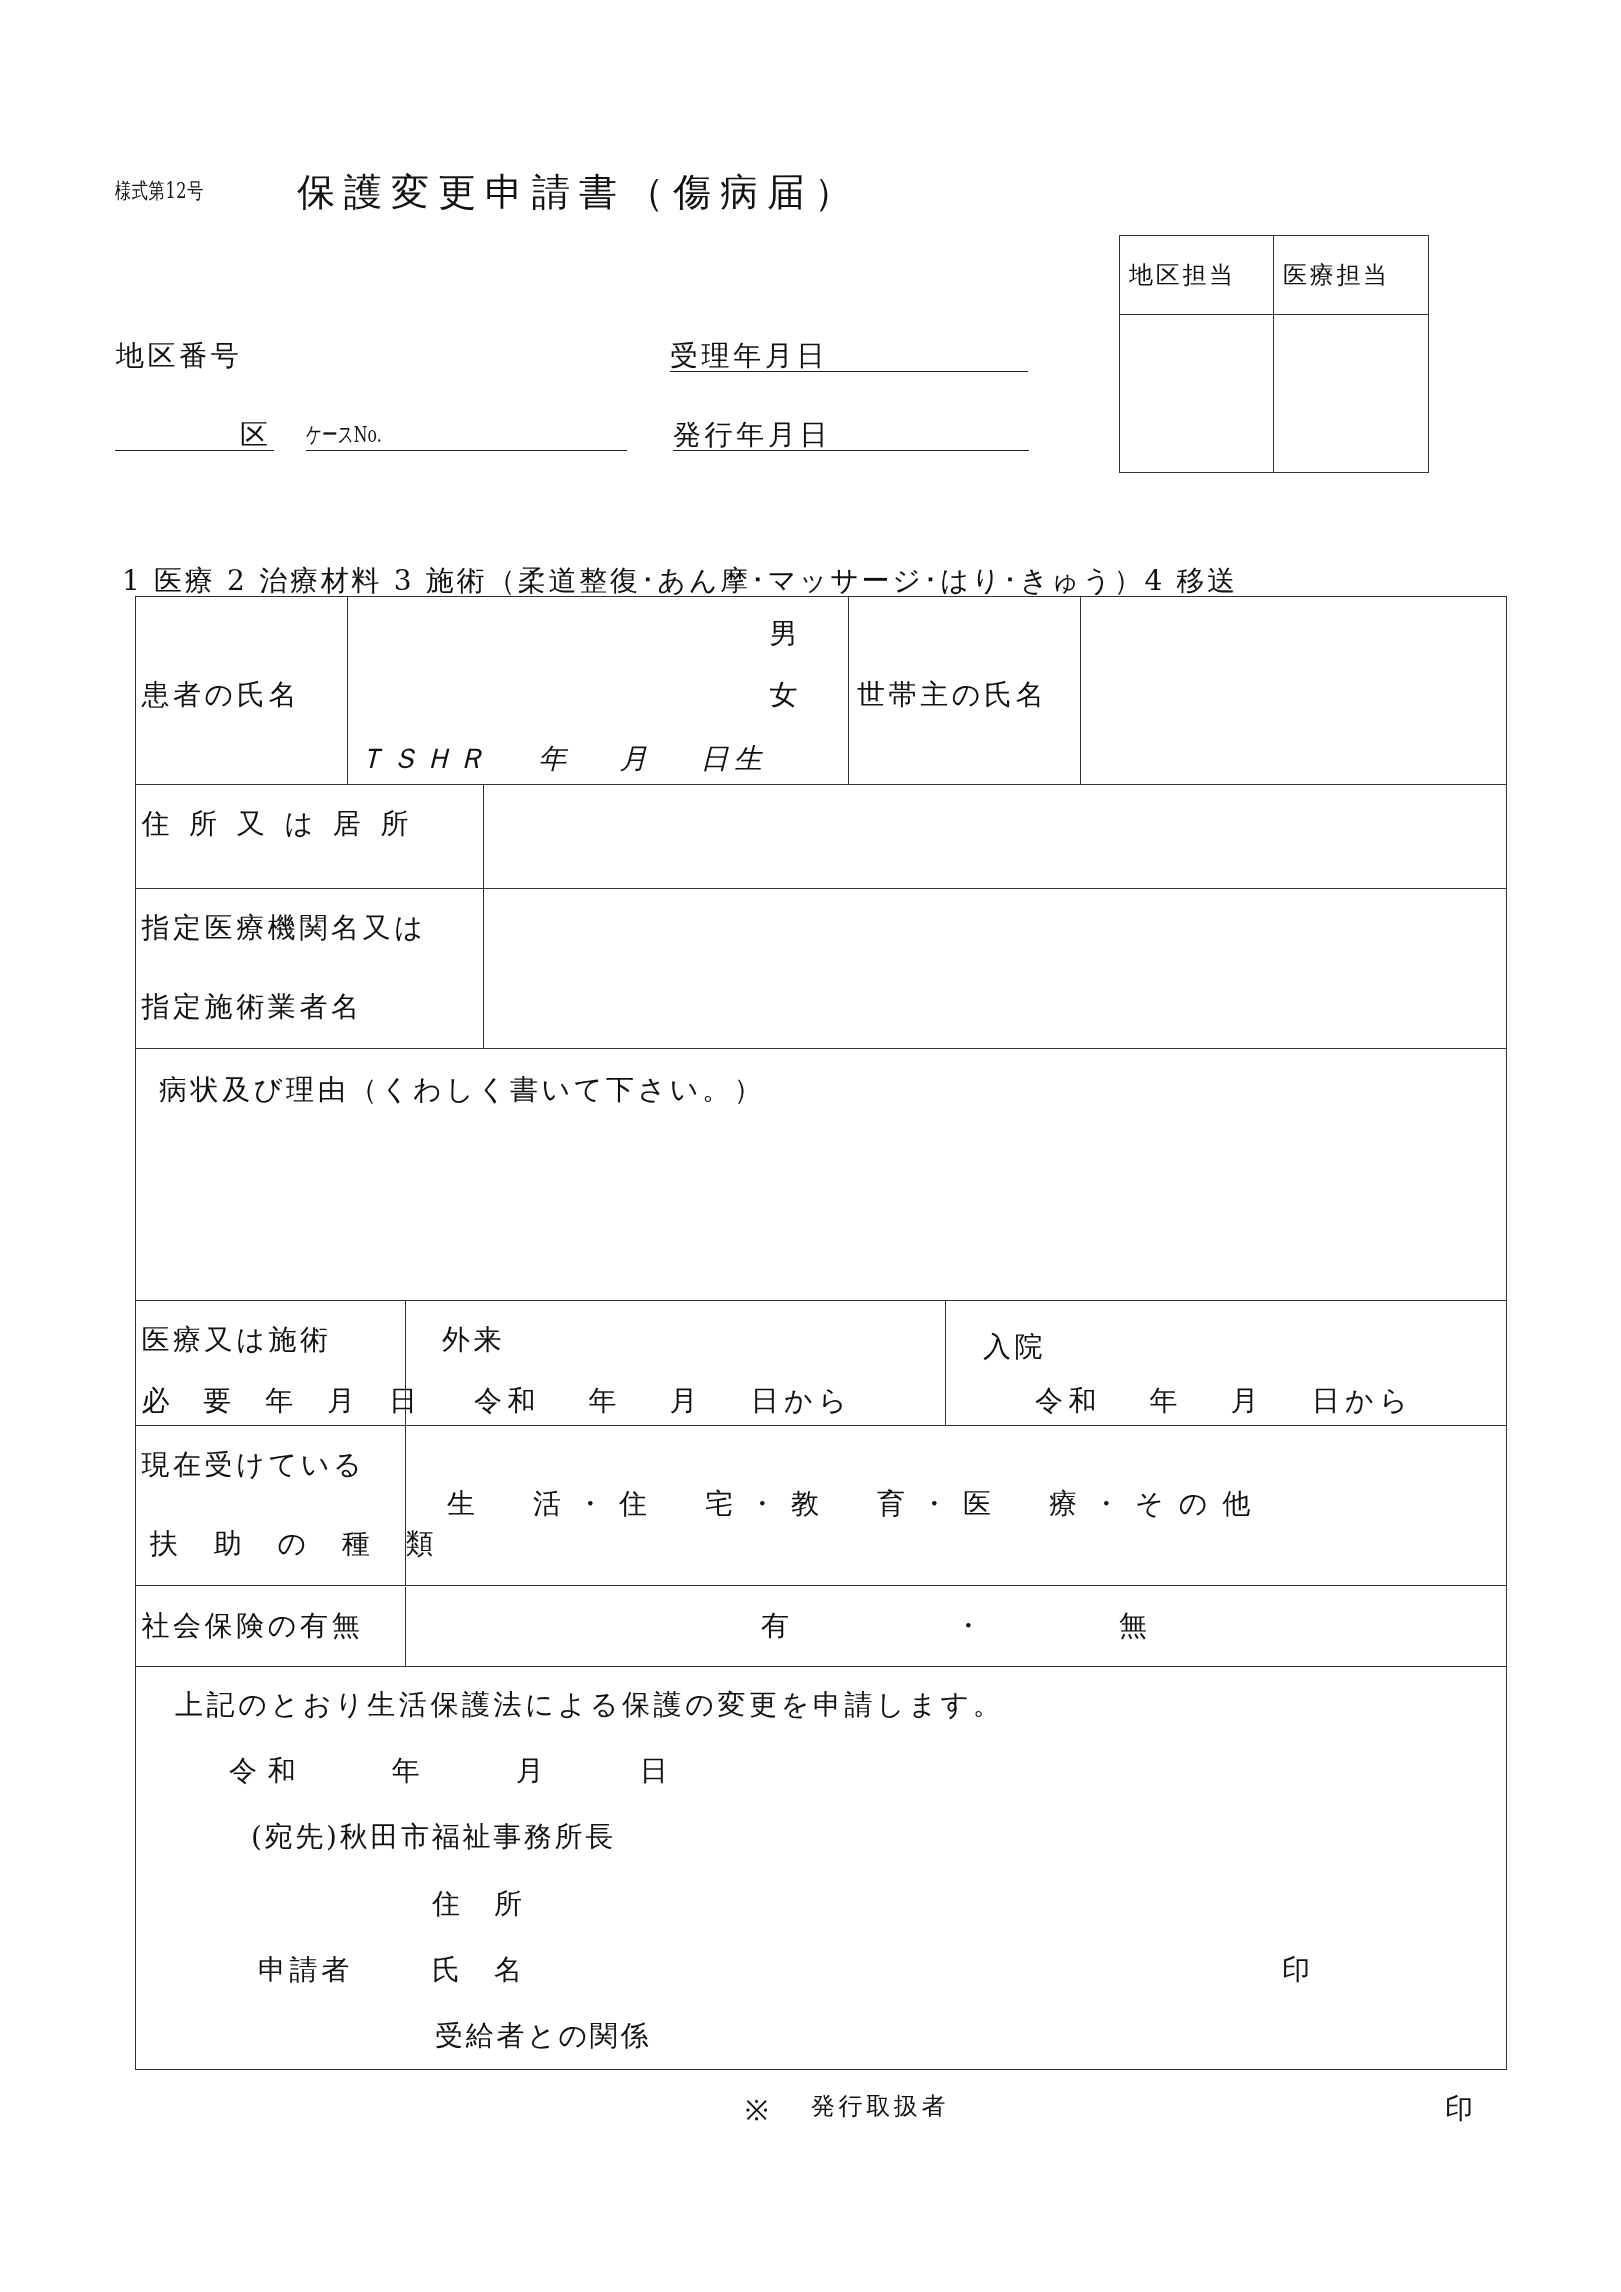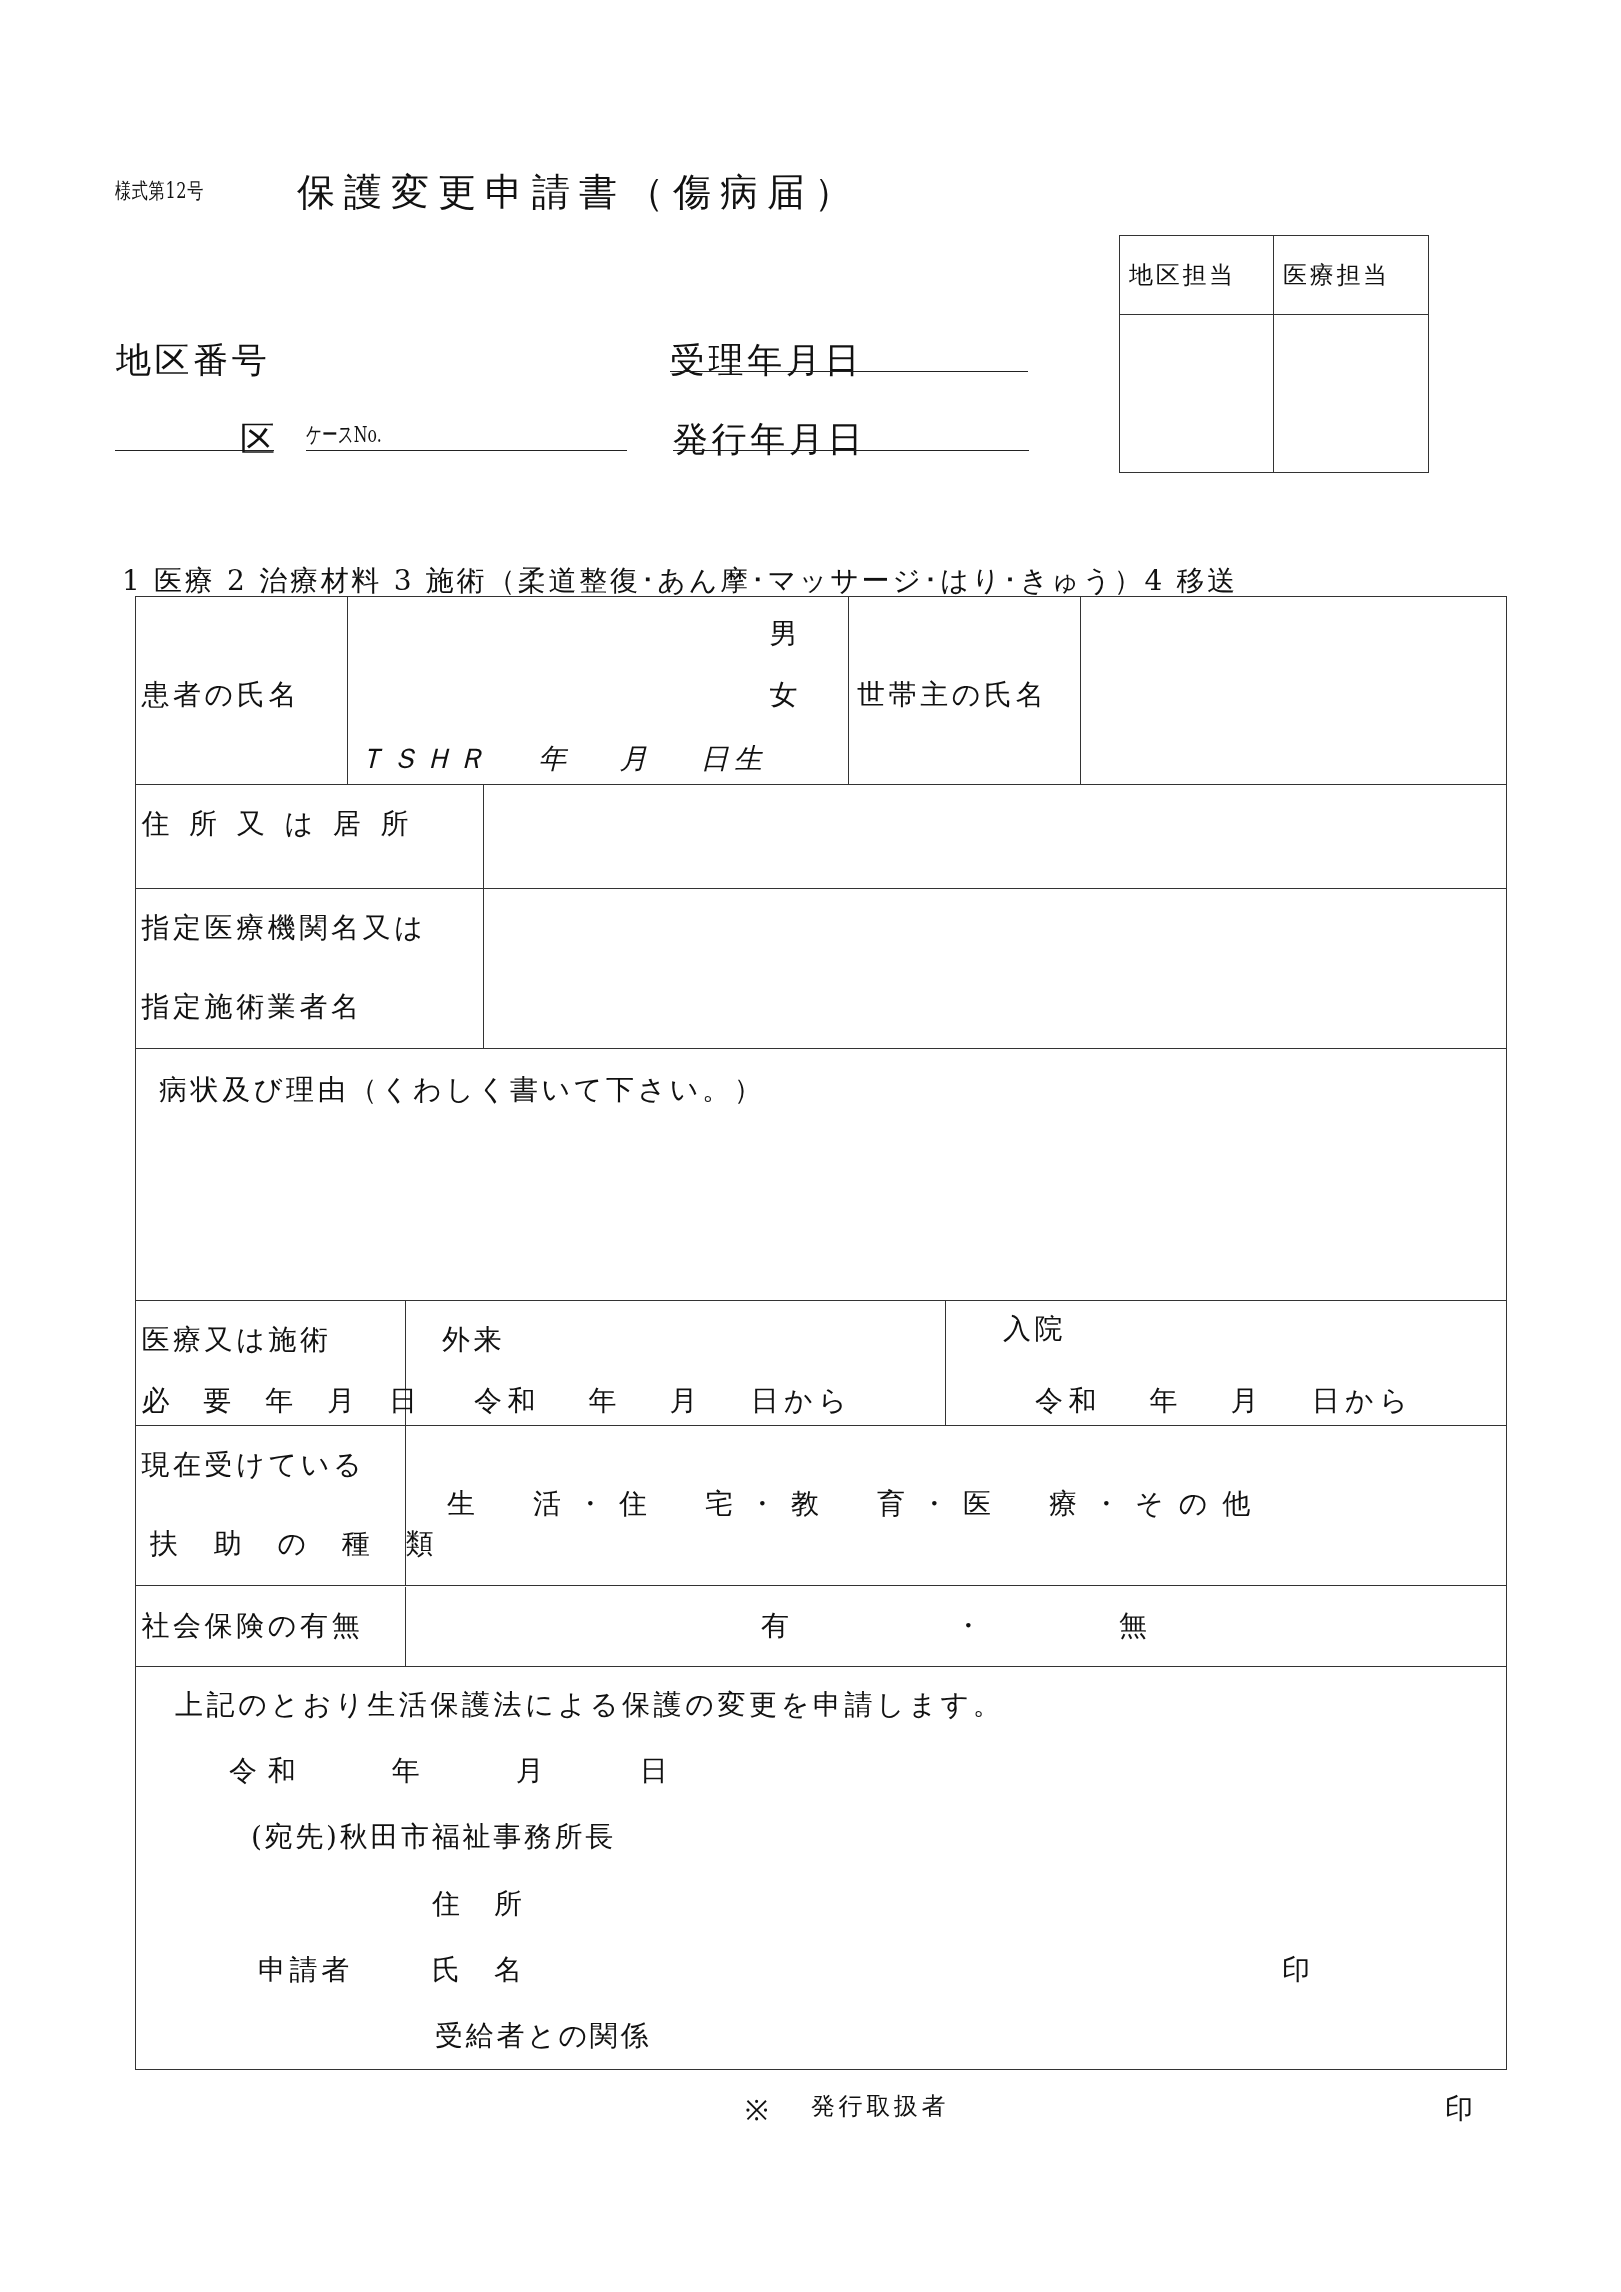"地区番号" .label { font-size: 35px -> 28px }
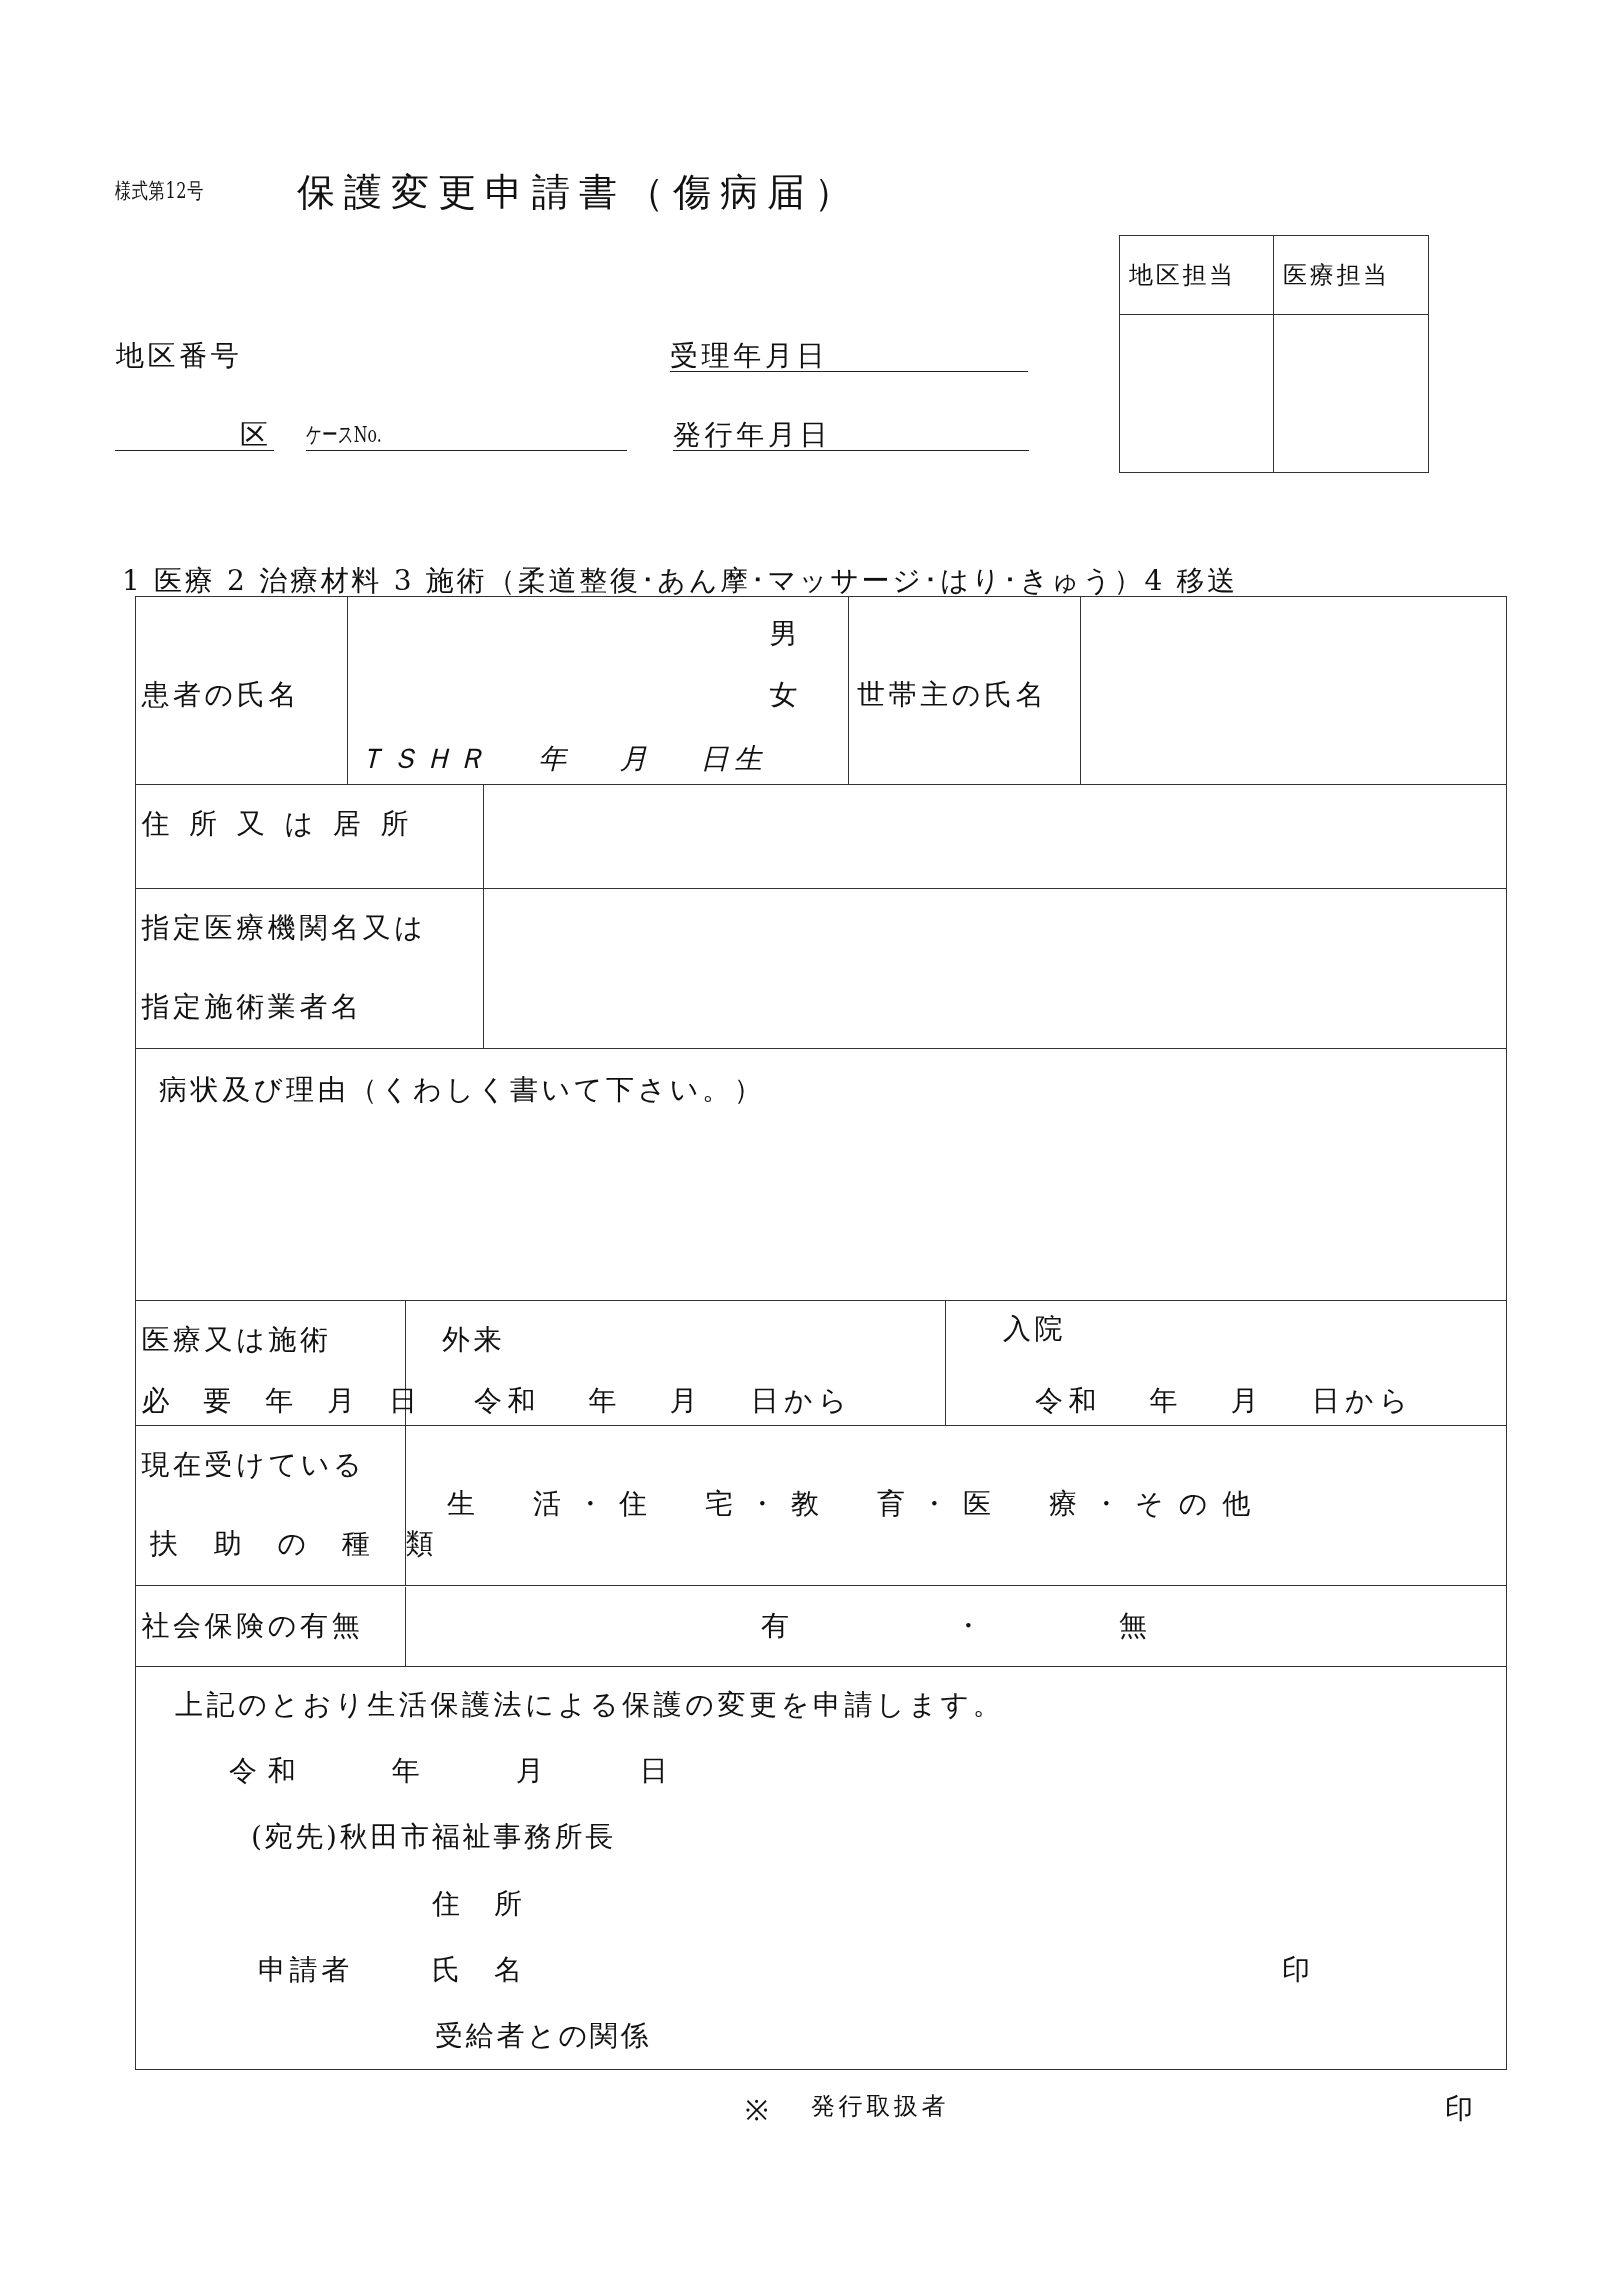"入院" span.t { margin-left: 20px -> none; top: 9px -> 27px }
